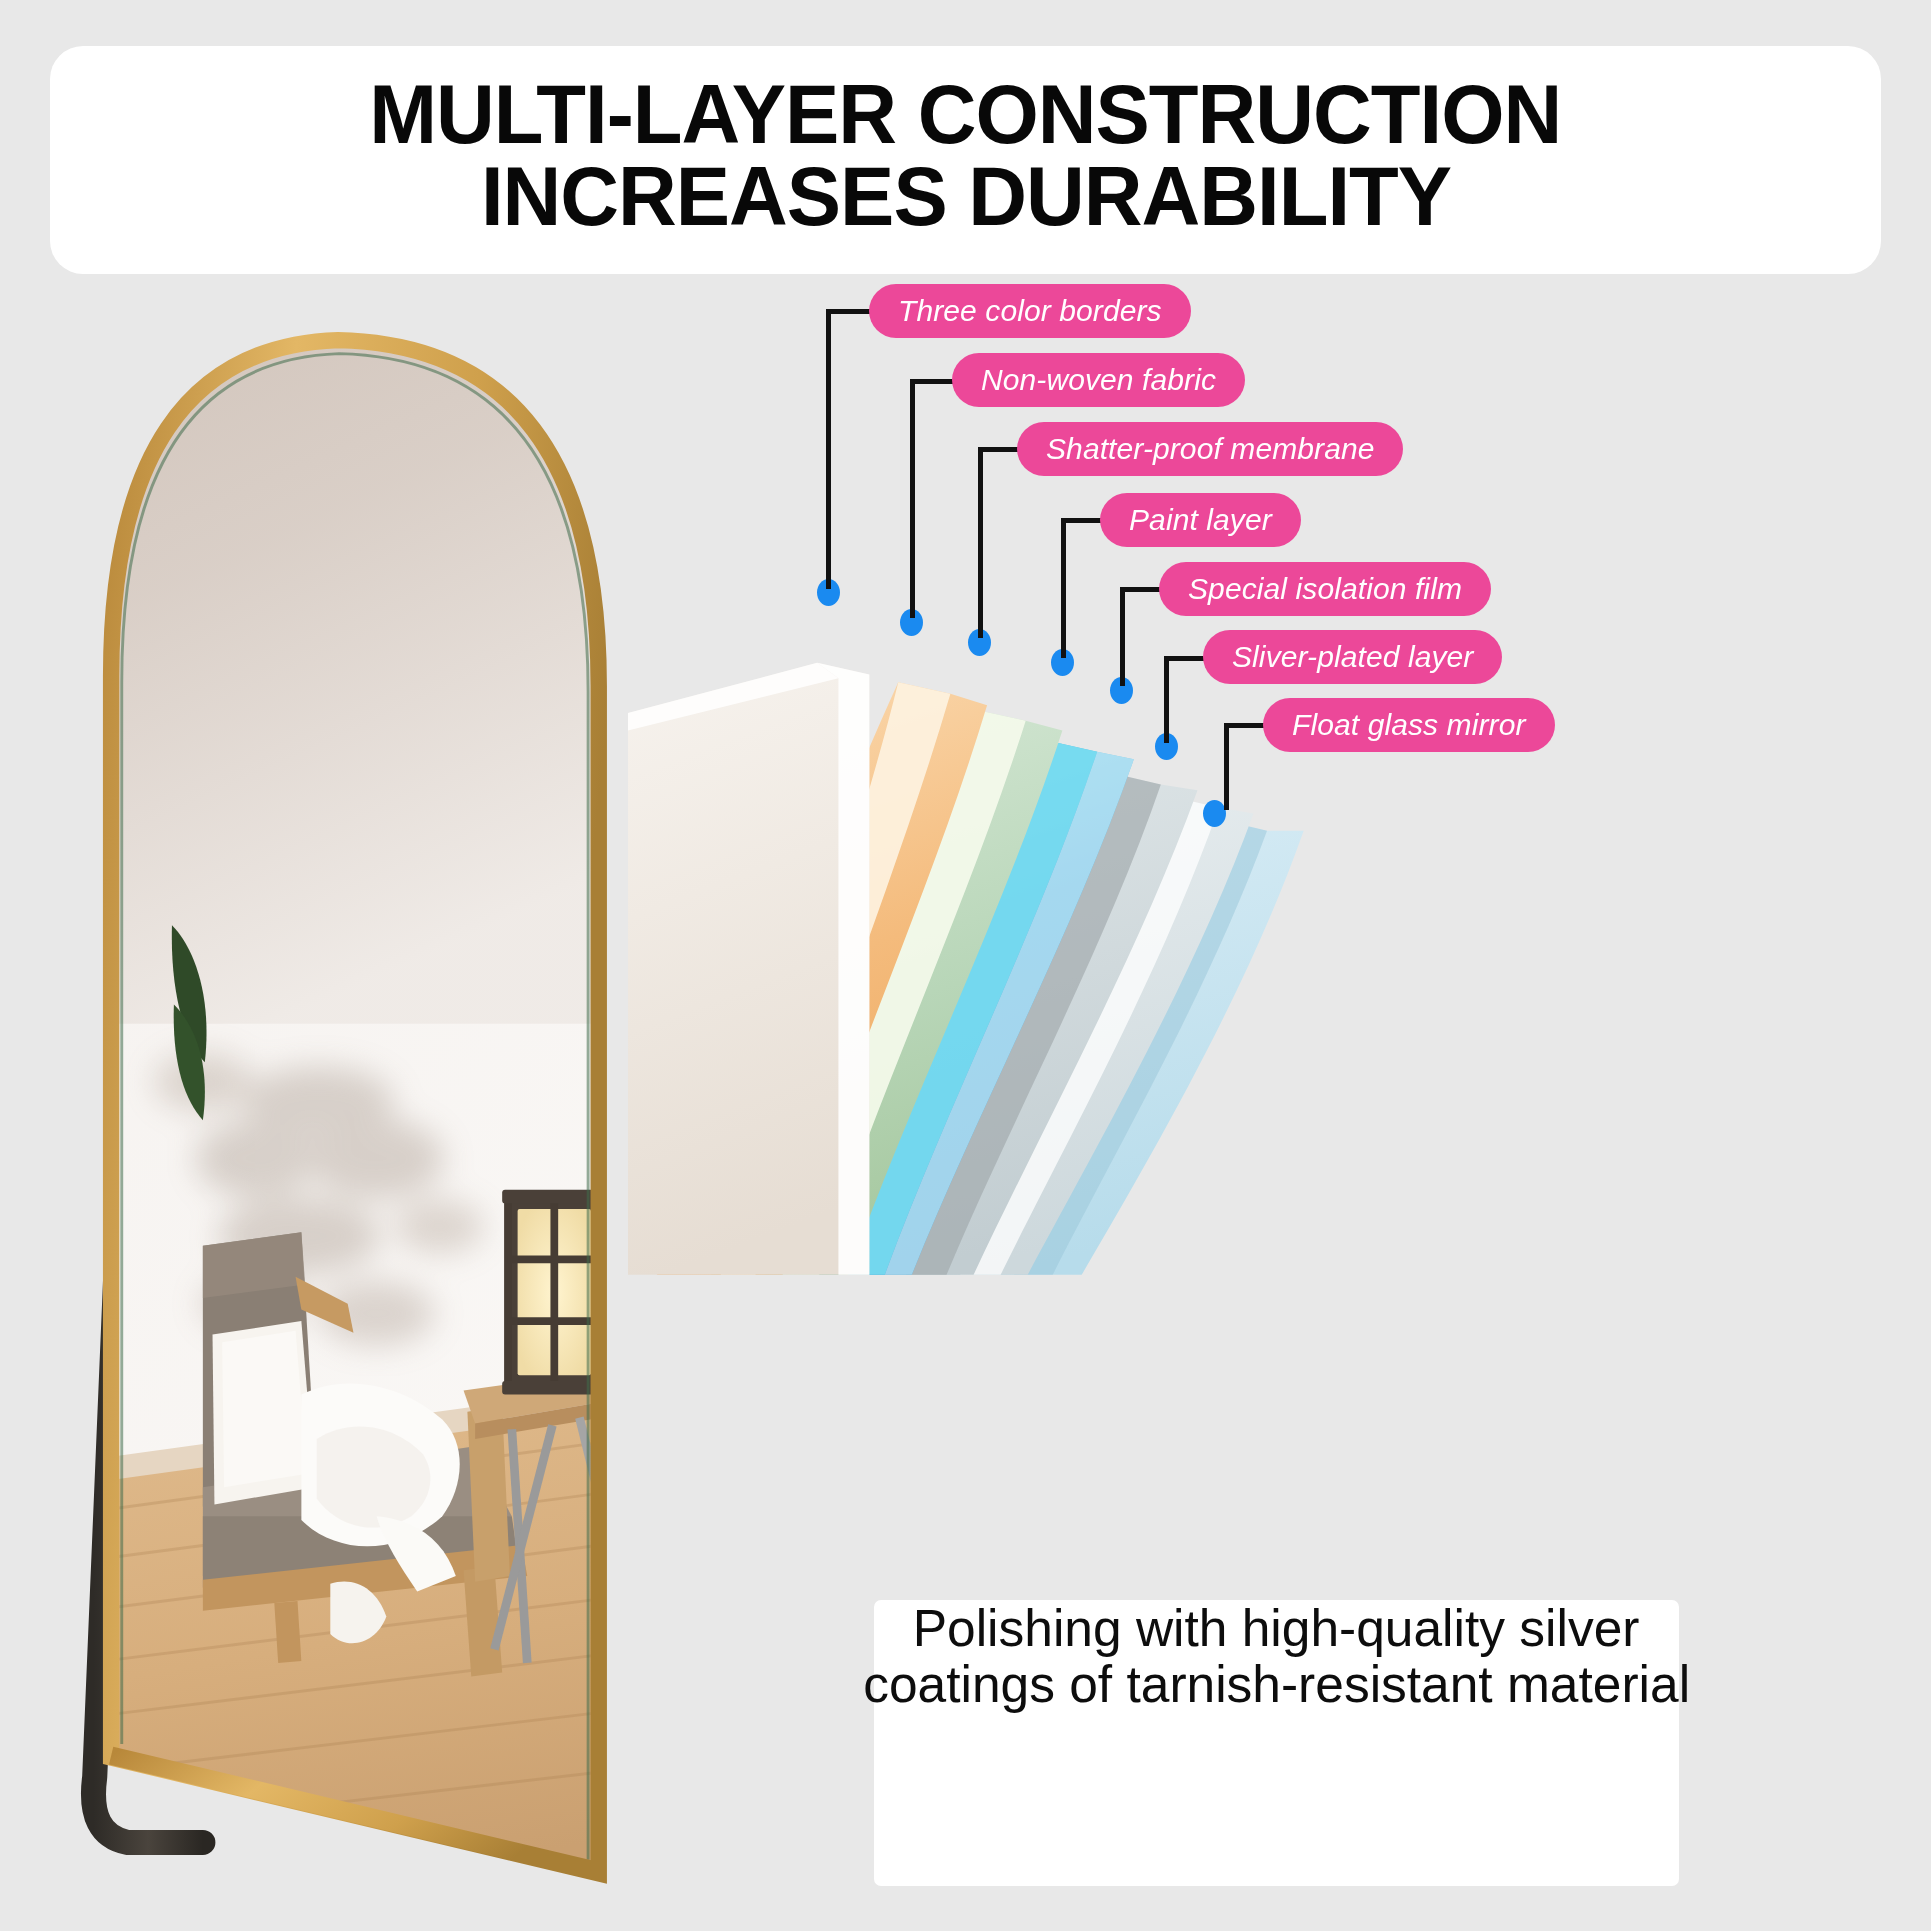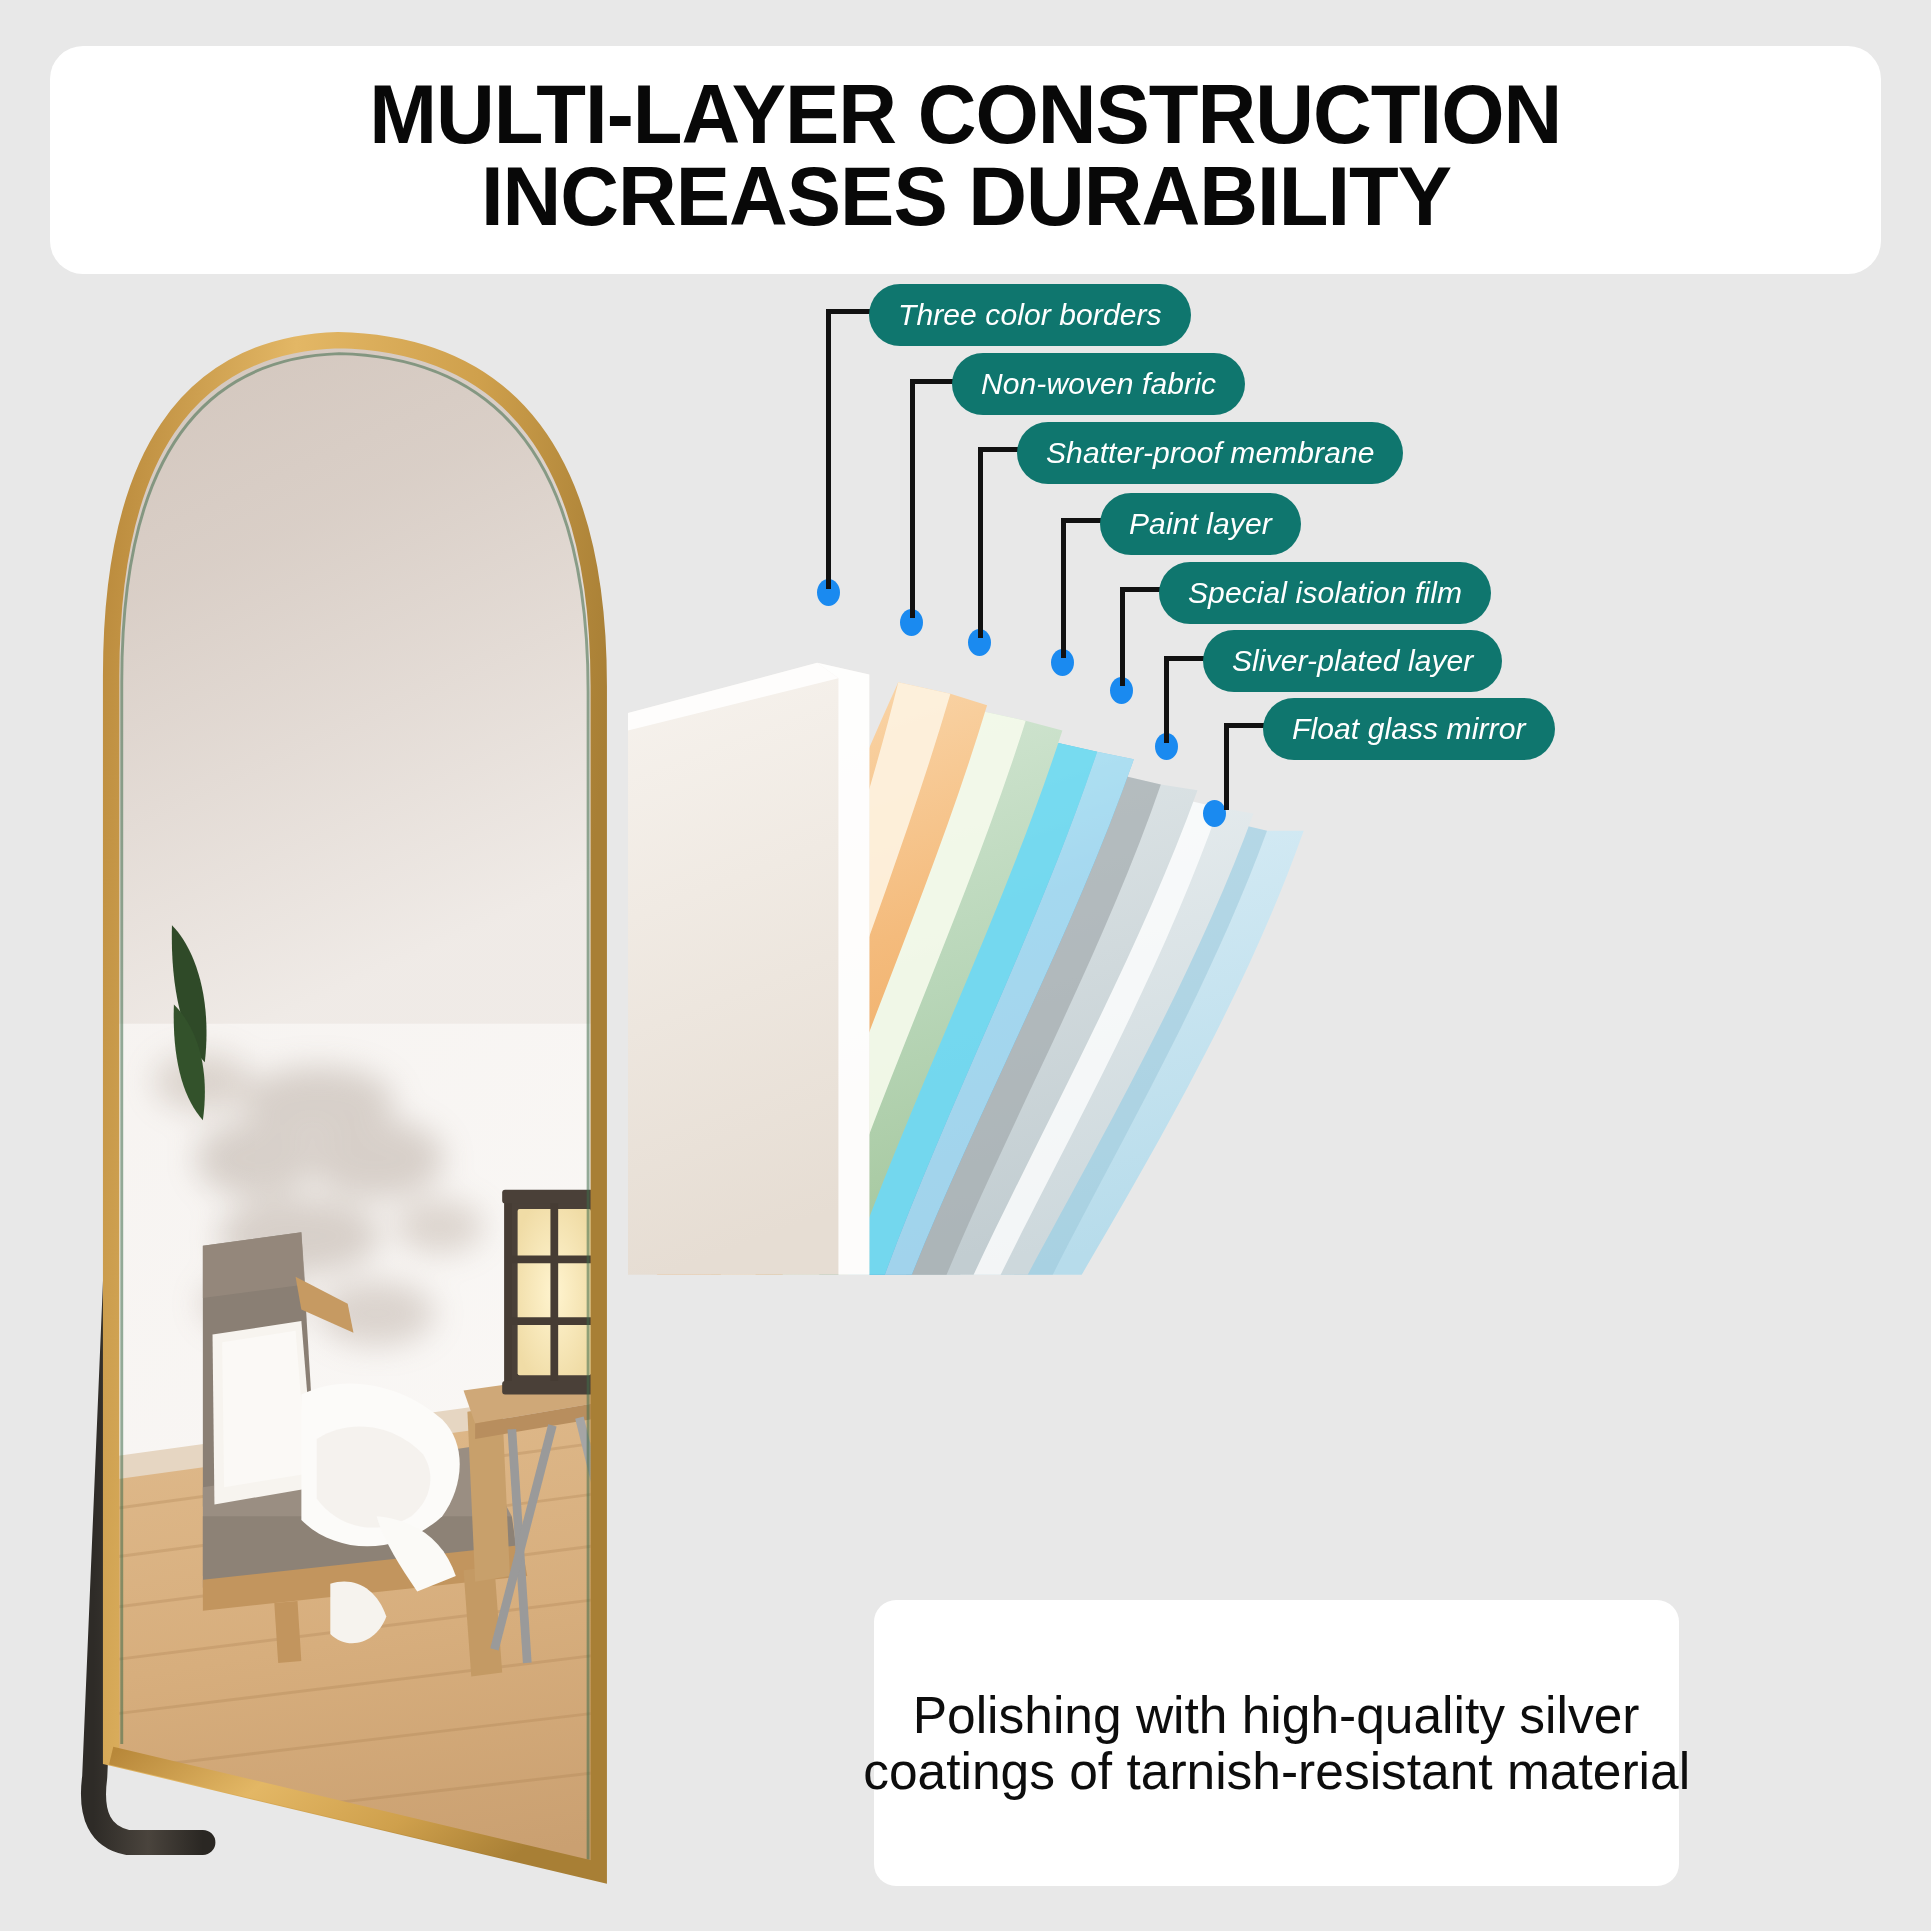"Three color borders" .pill { background: #0f766e -> #ec4899; height: 62px -> 54px }
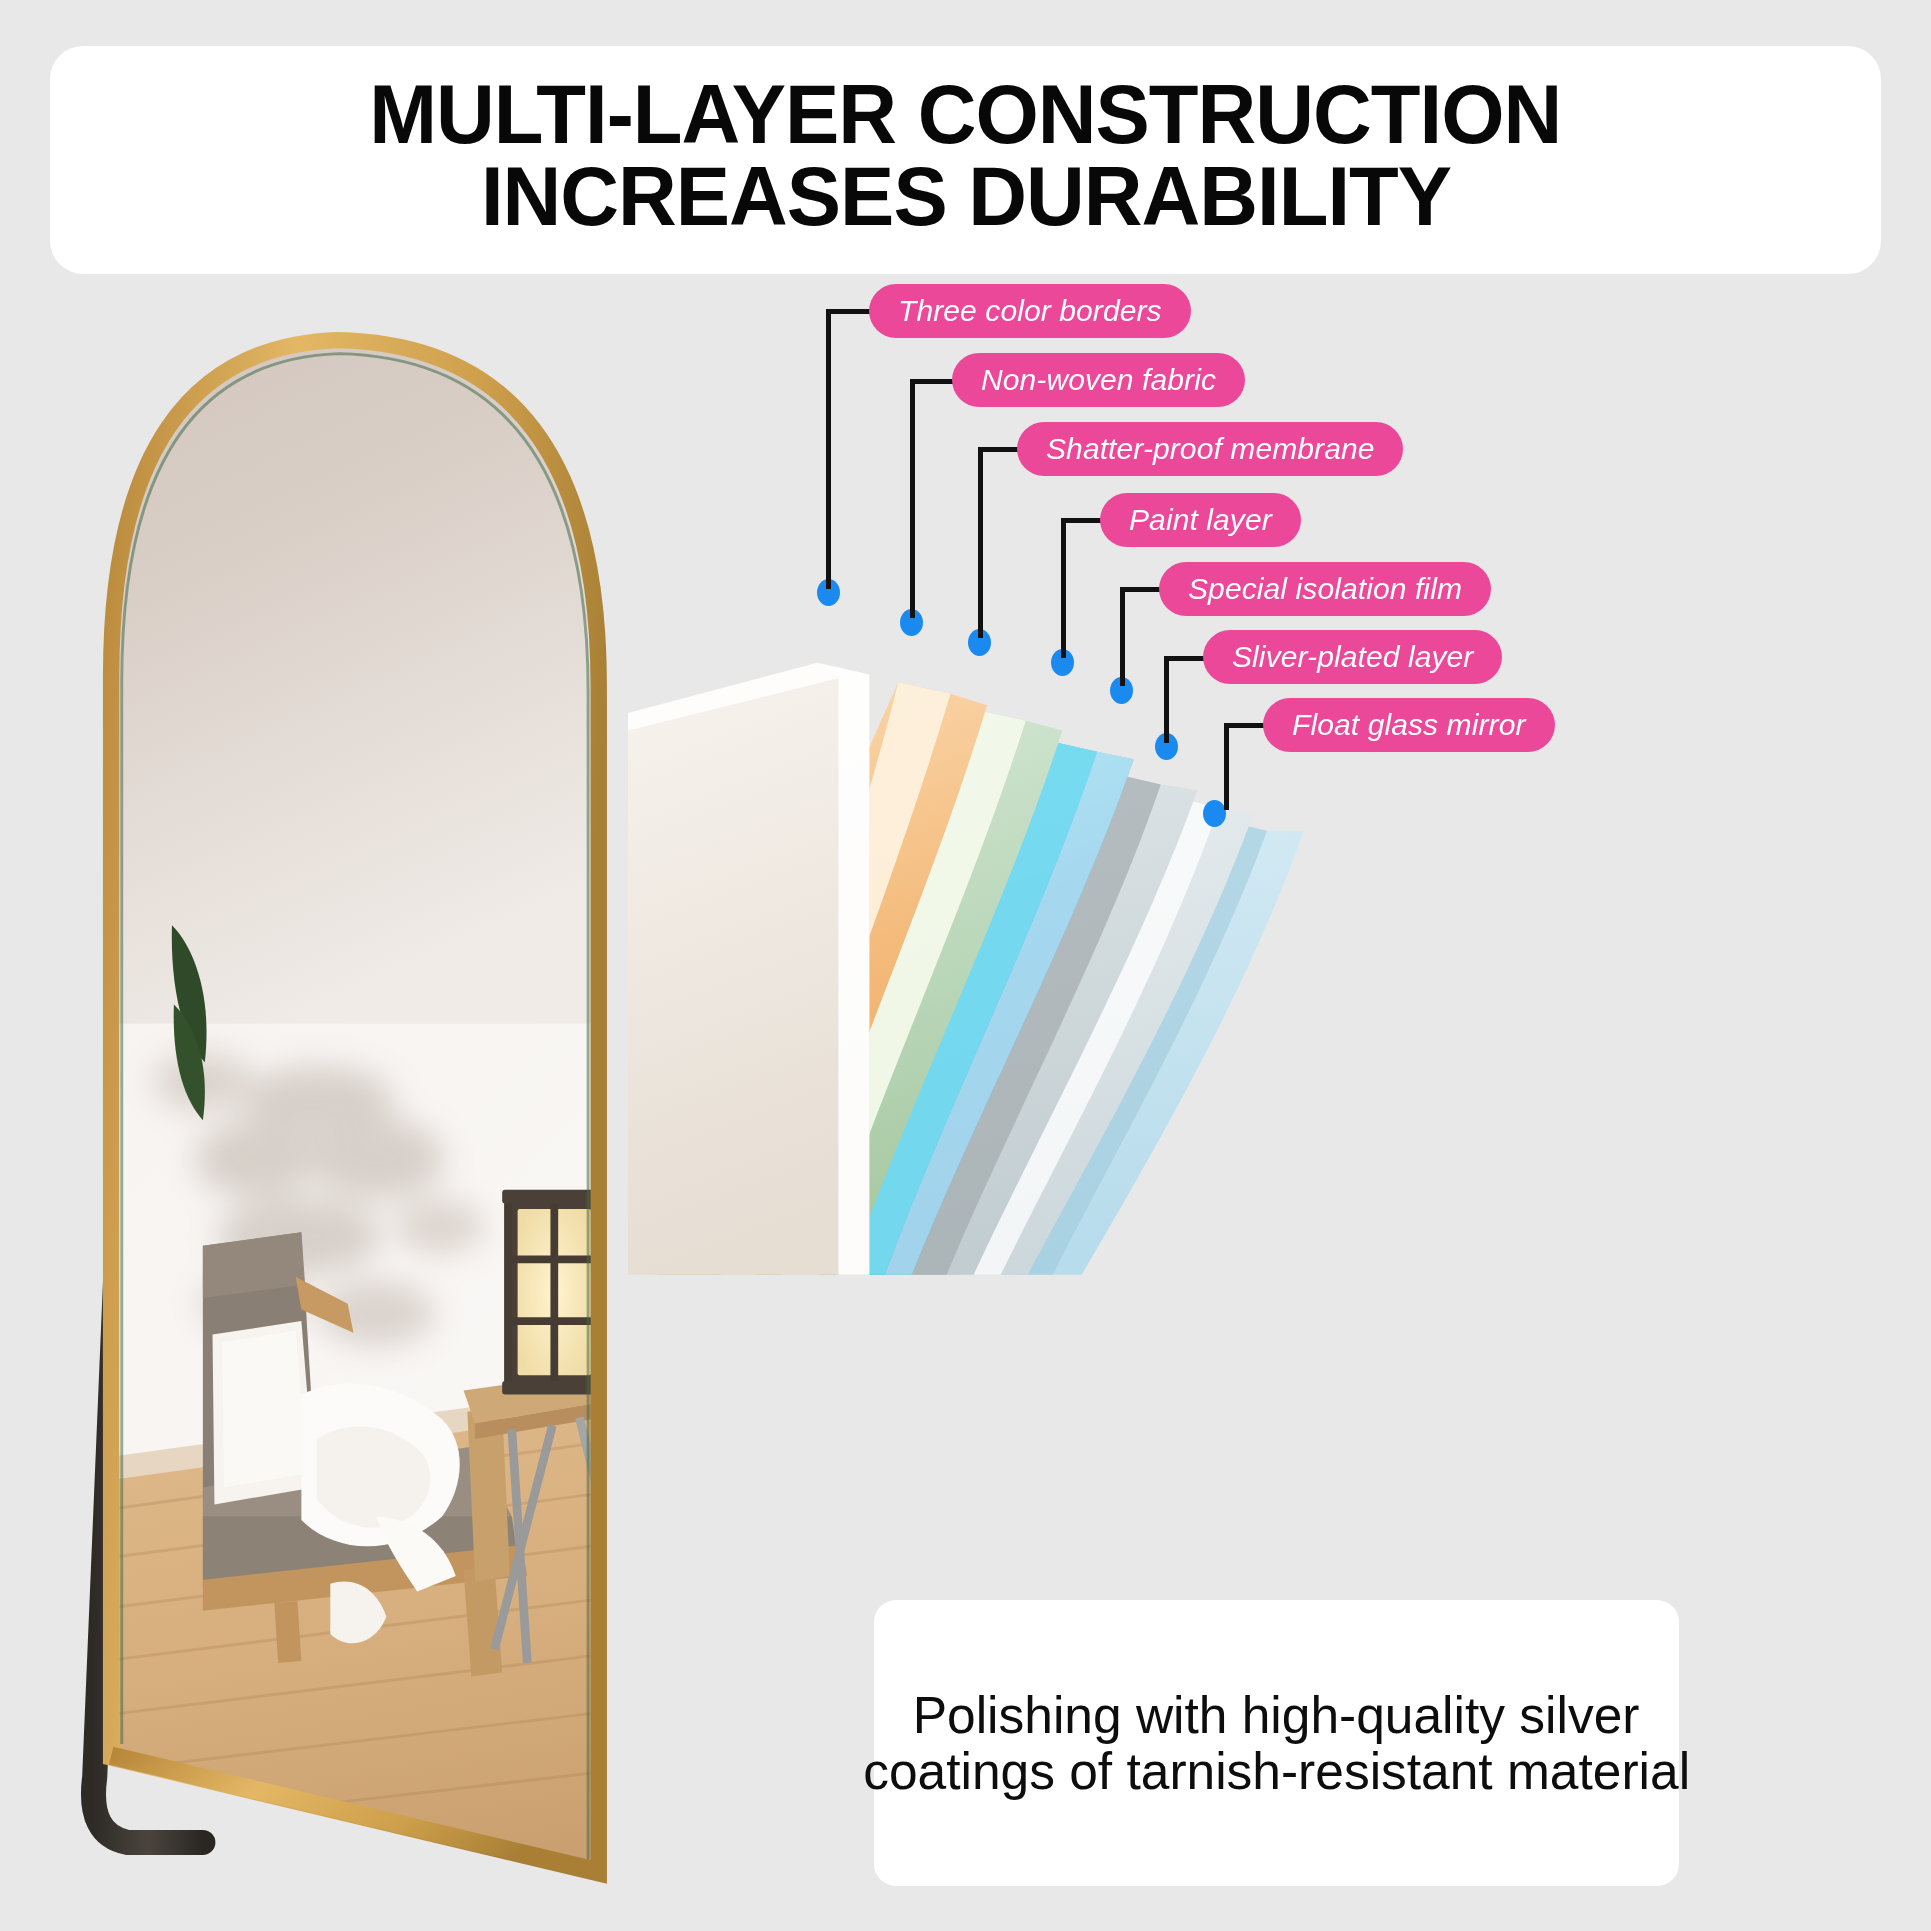"Polishing with high-quality silver" .caption-card { border-radius: 22px -> 7px; justify-content: center -> none }
